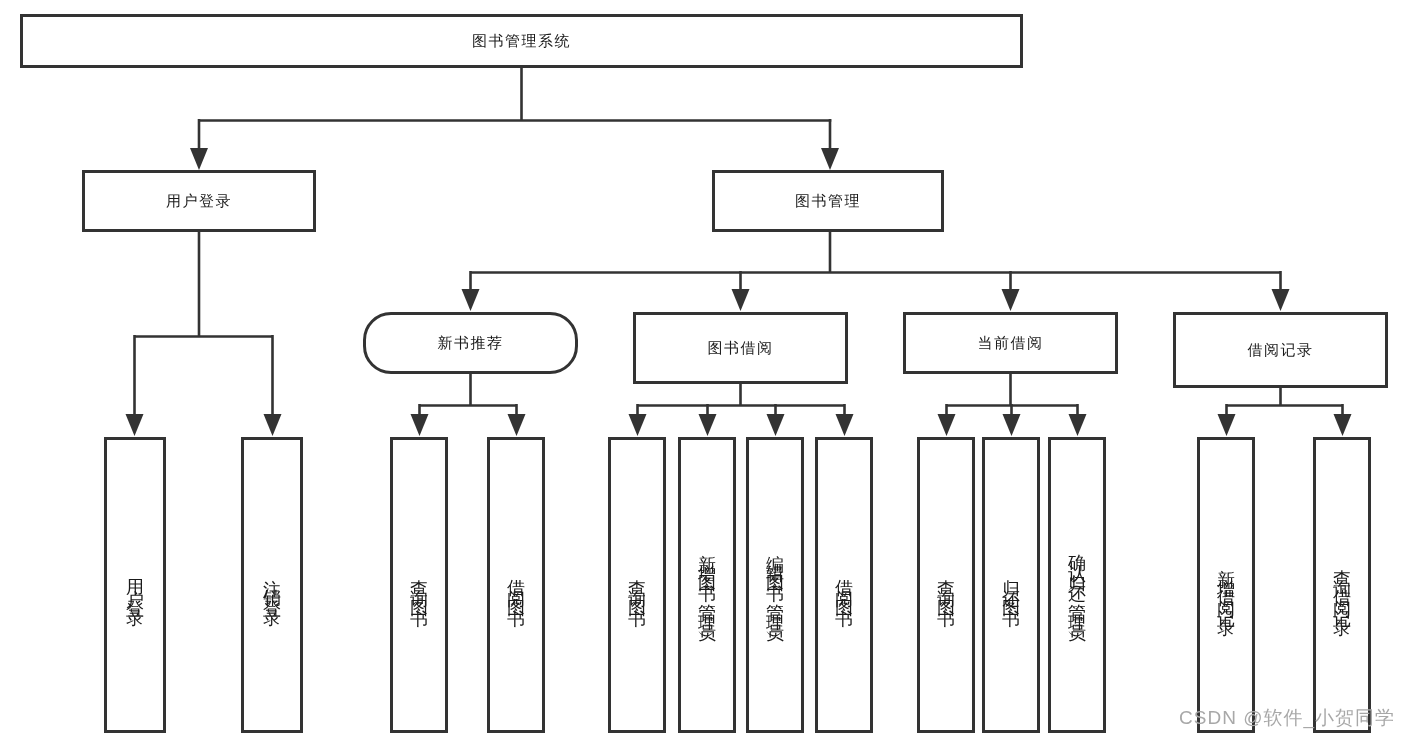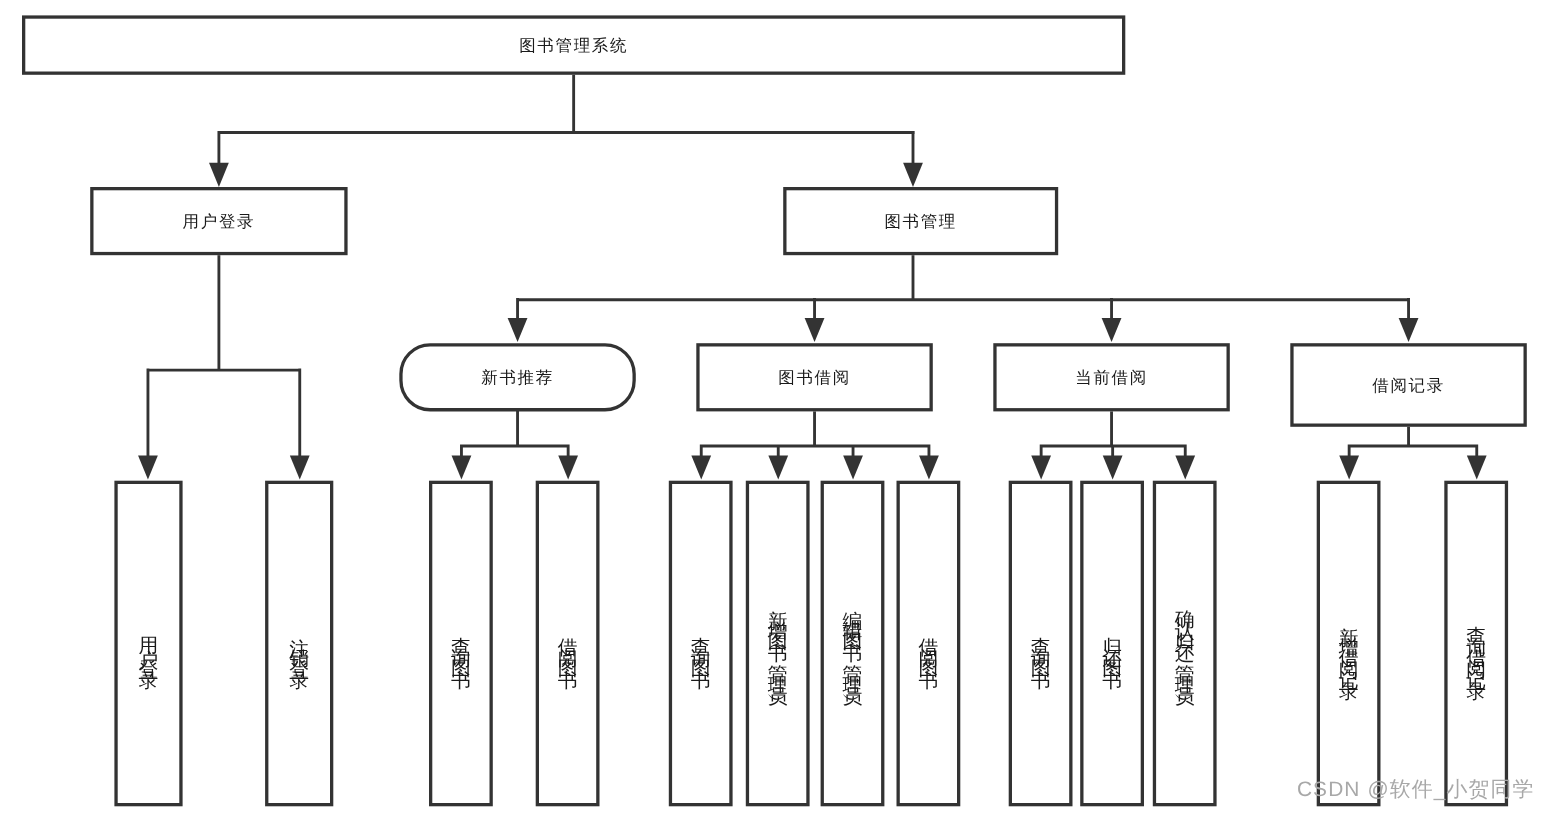"图书管理" div.box { width: 250px -> 232px }
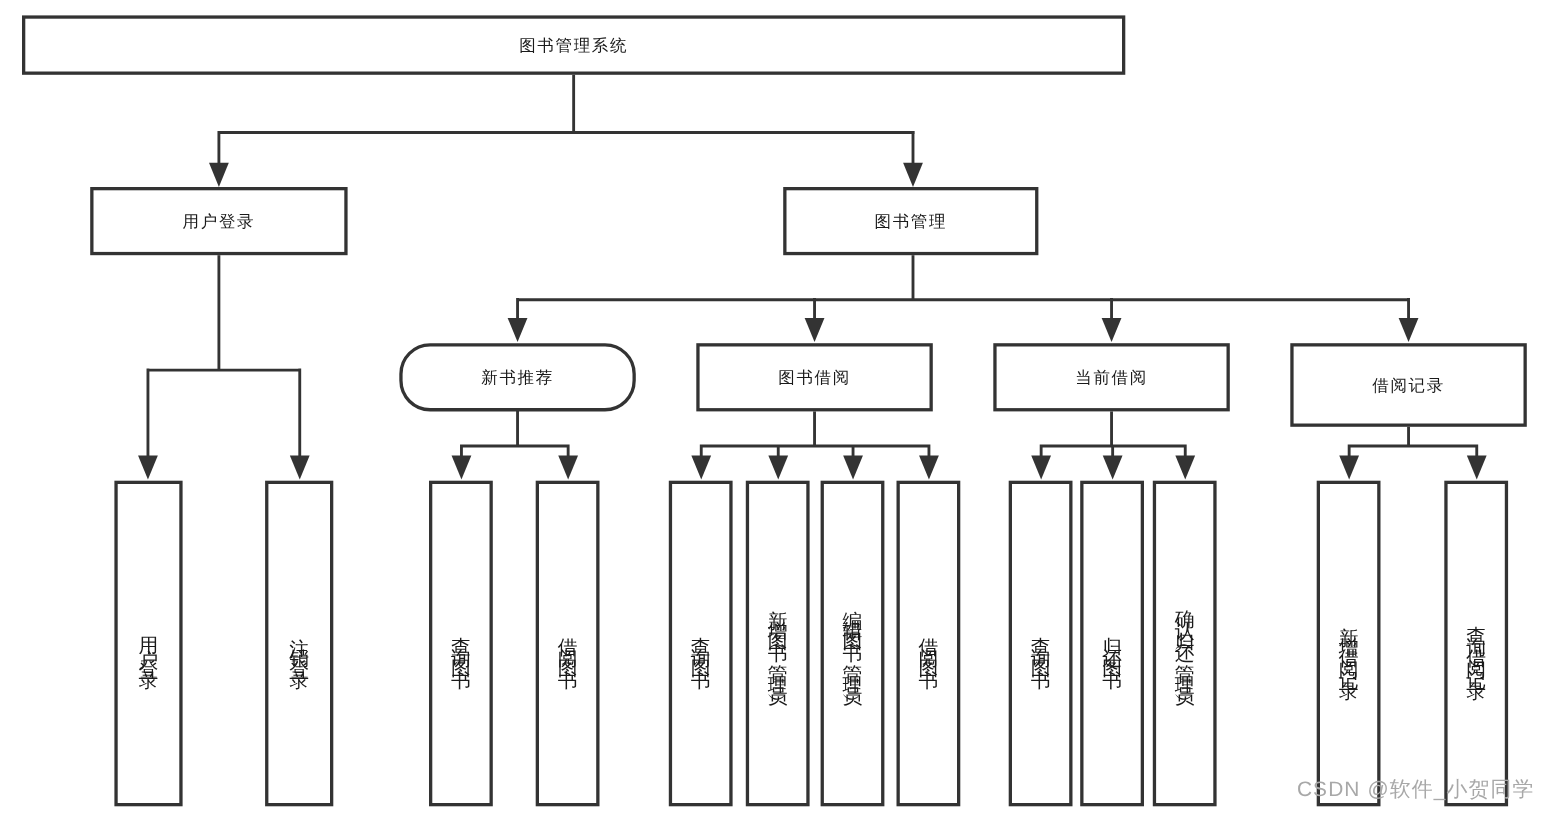"图书借阅" div.box { height: 62px -> 72px }
